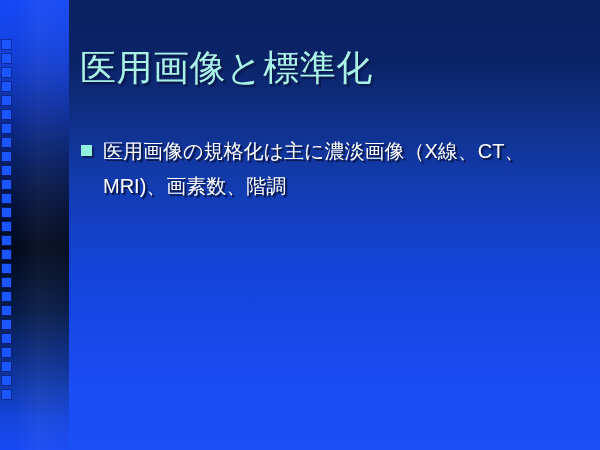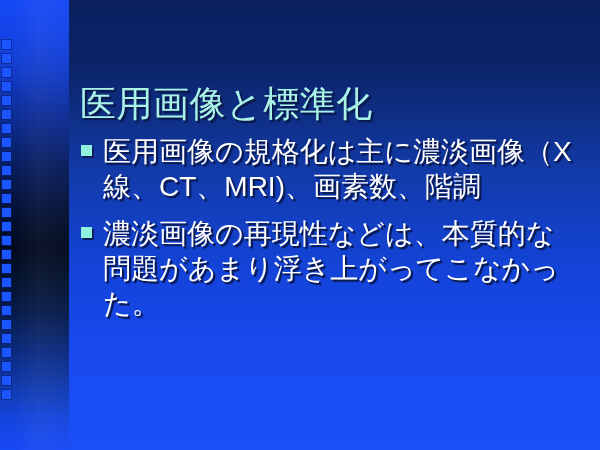"医用画像と標準化" #title { margin-top: 36px -> none }
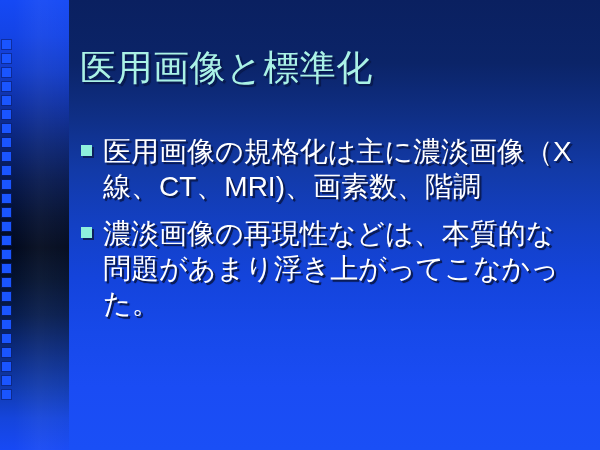"医用画像の規格化は主に濃淡画像（X線、CT、MRI)、画素数、階調" .bullet-row { font-size: 28px -> 20px }
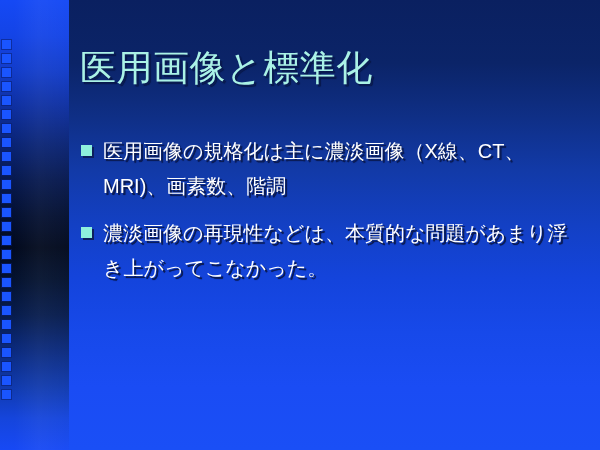"濃淡画像の再現性などは、本質的な問題があまり浮き上がってこなかった。" div.bullet-row { html: <div> <span></span> <span>濃淡画像の再現性などは、本質的な問題があまり浮き上がってこなかった。</span> </div> -> none }
